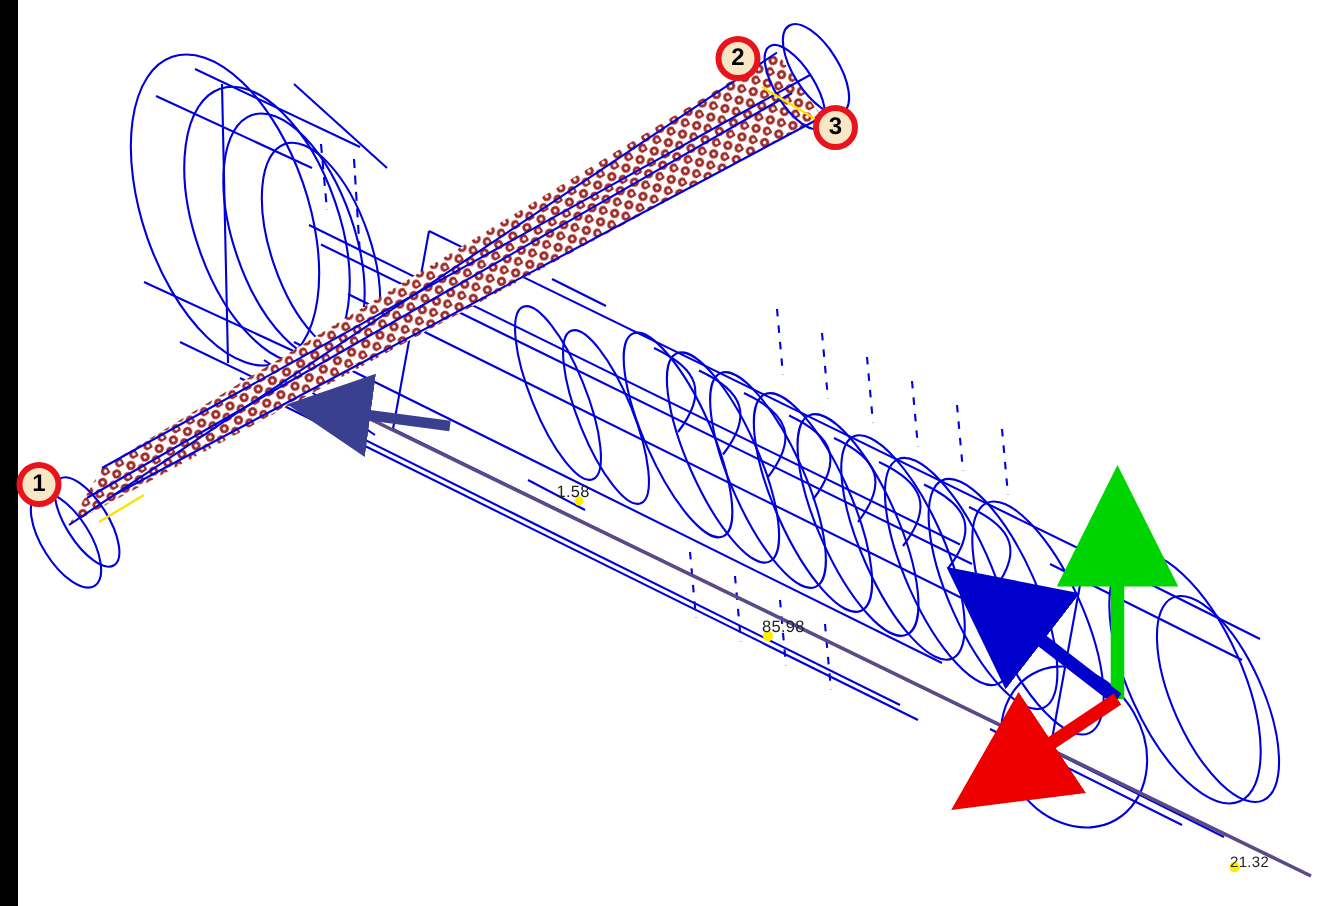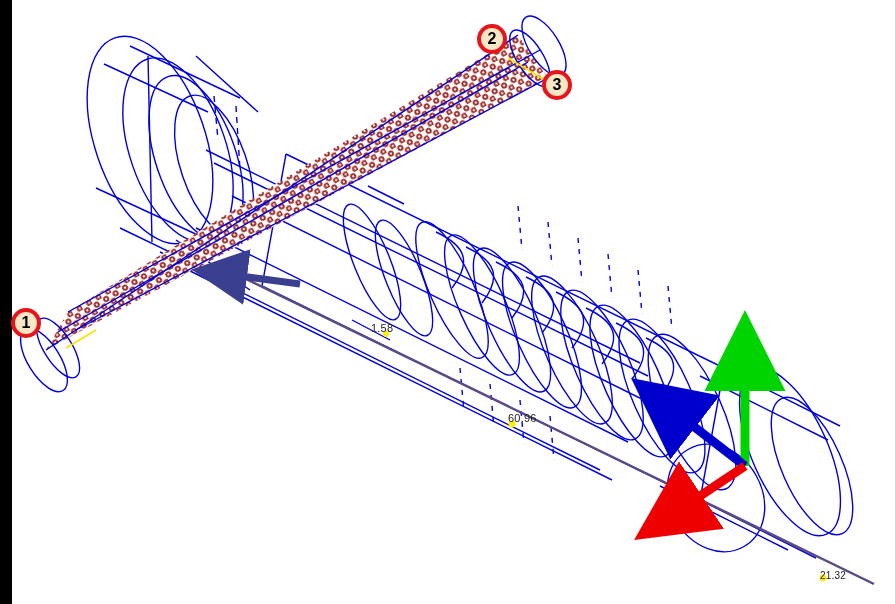"60.96" div.dim-label { text: 60.96 -> 85.98 }
